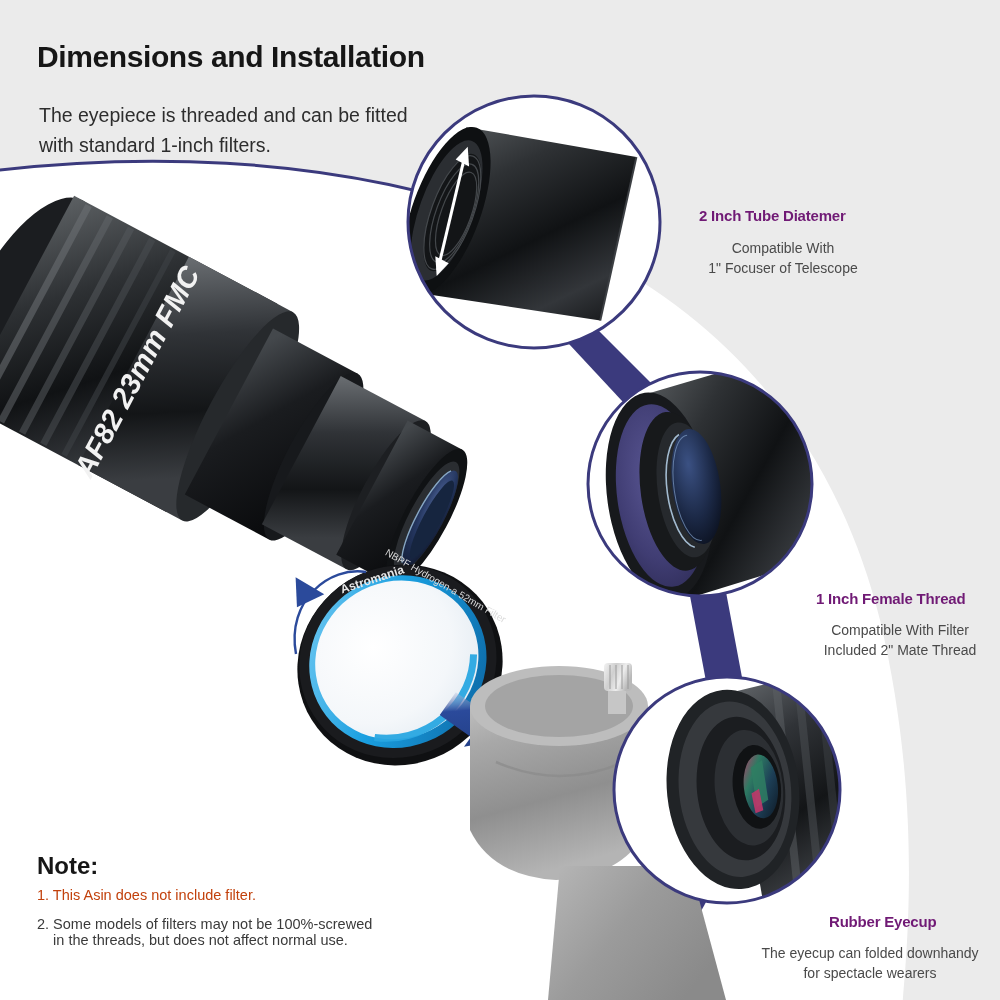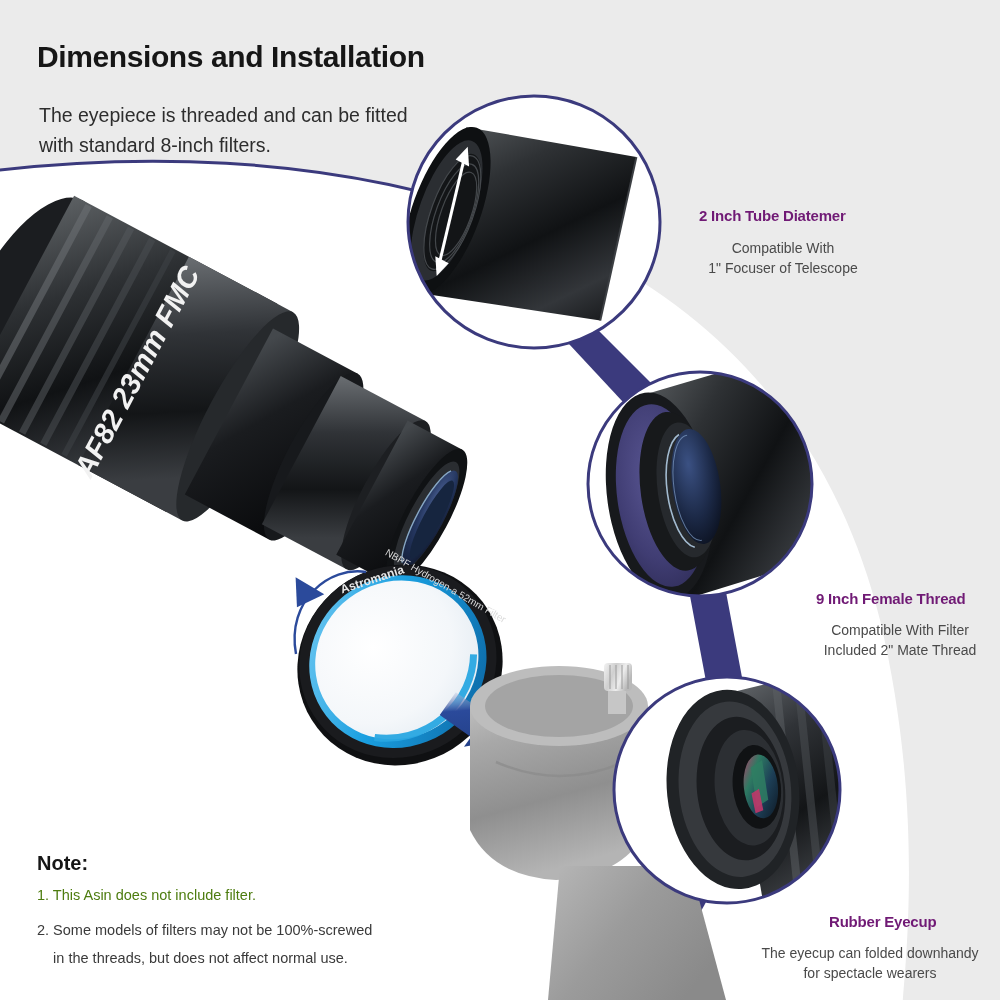"The eyepiece is threaded and" div.txt { text: 8-inch -> 1-inch }
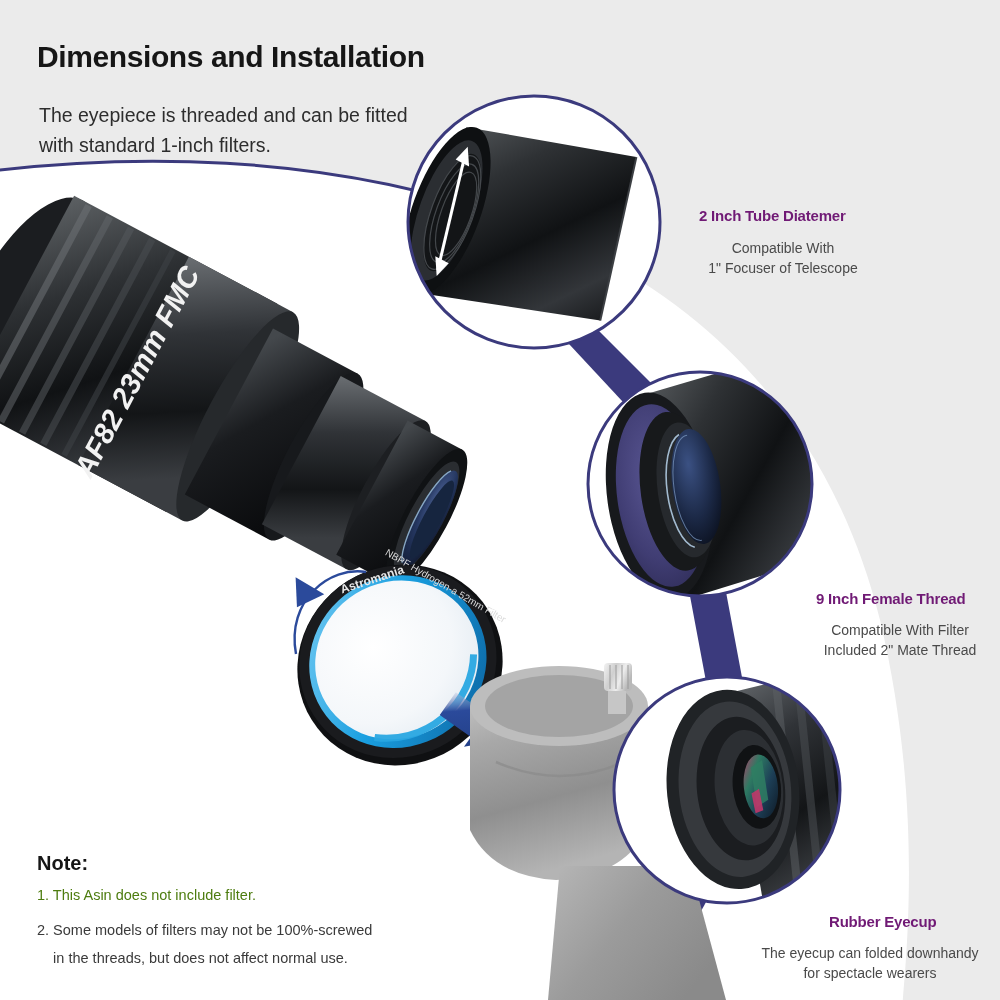"9 Inch Female Thread" div.txt { text: 9 -> 1 }
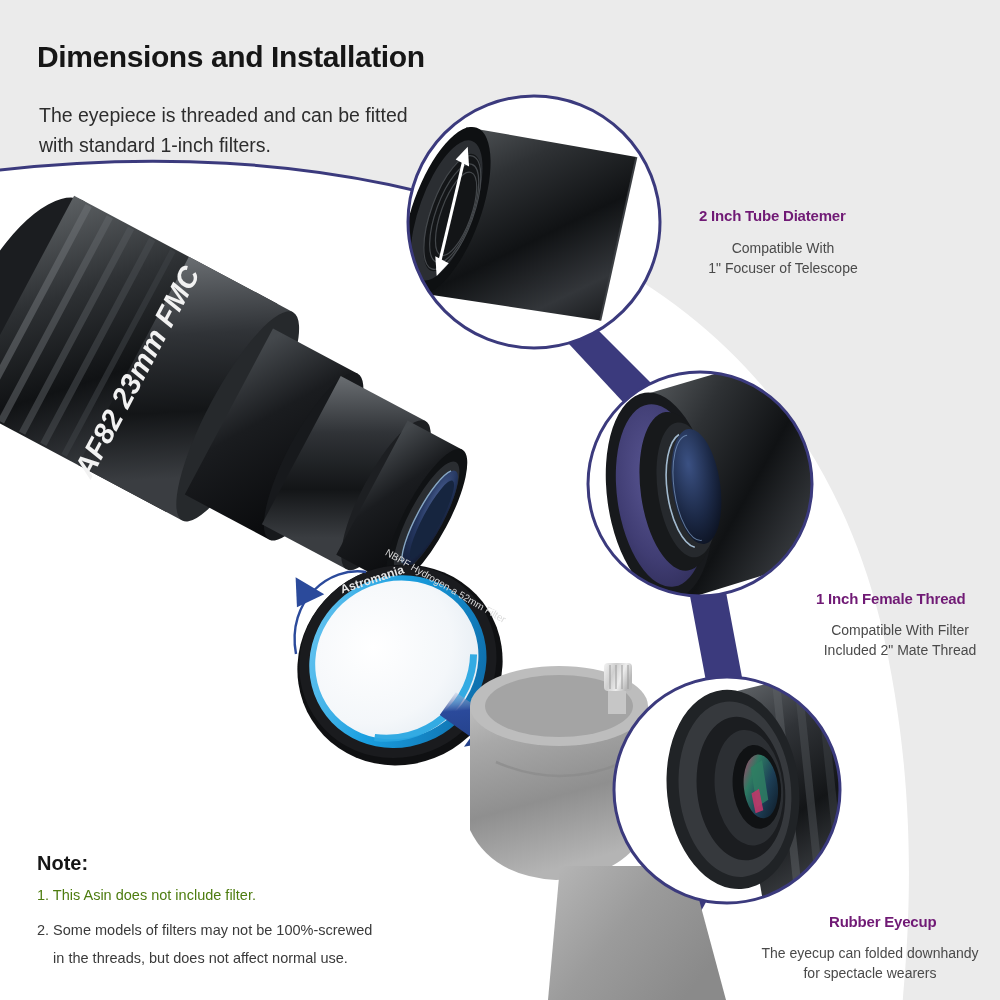"Note:" #note-head { font-size: 20px -> 24px }
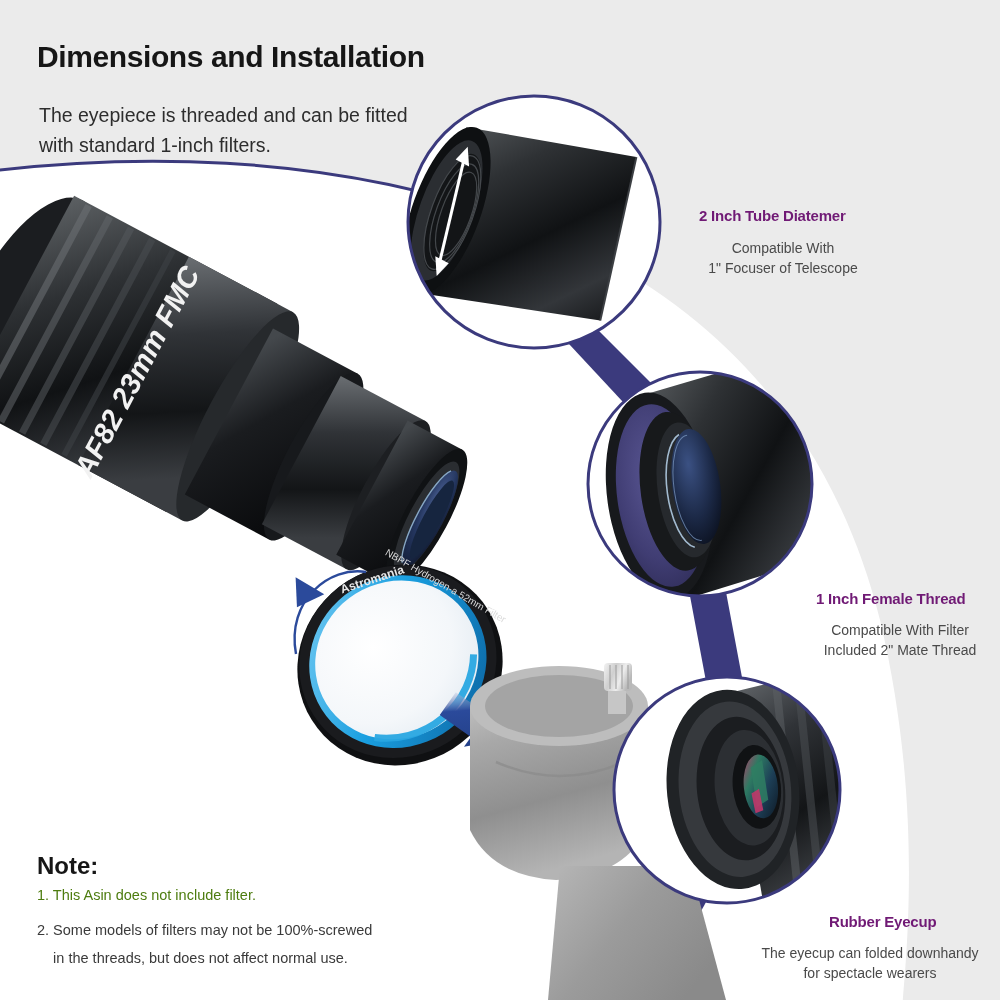"1. This Asin does not" #note-1 { color: #4d7c0f -> #c2410c }
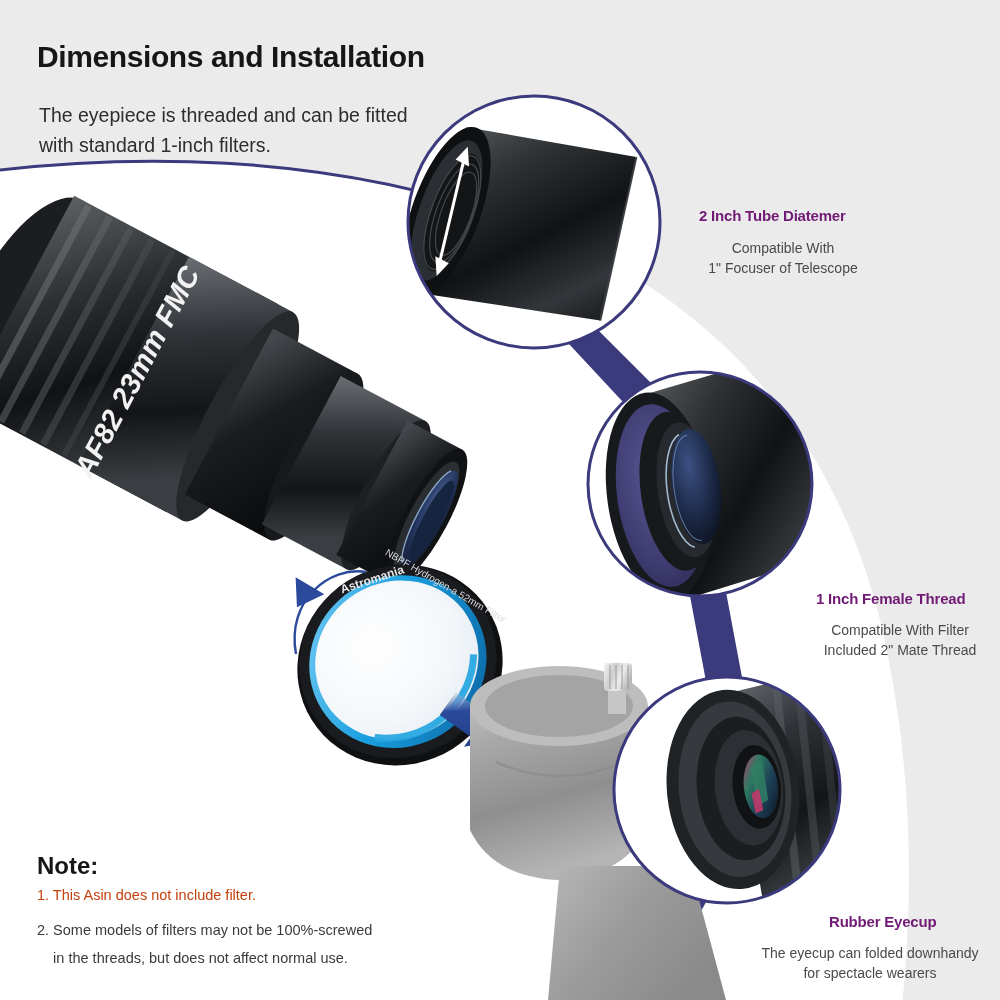"2. Some models of filters" #note-2 { line-height: 28px -> 16px }
